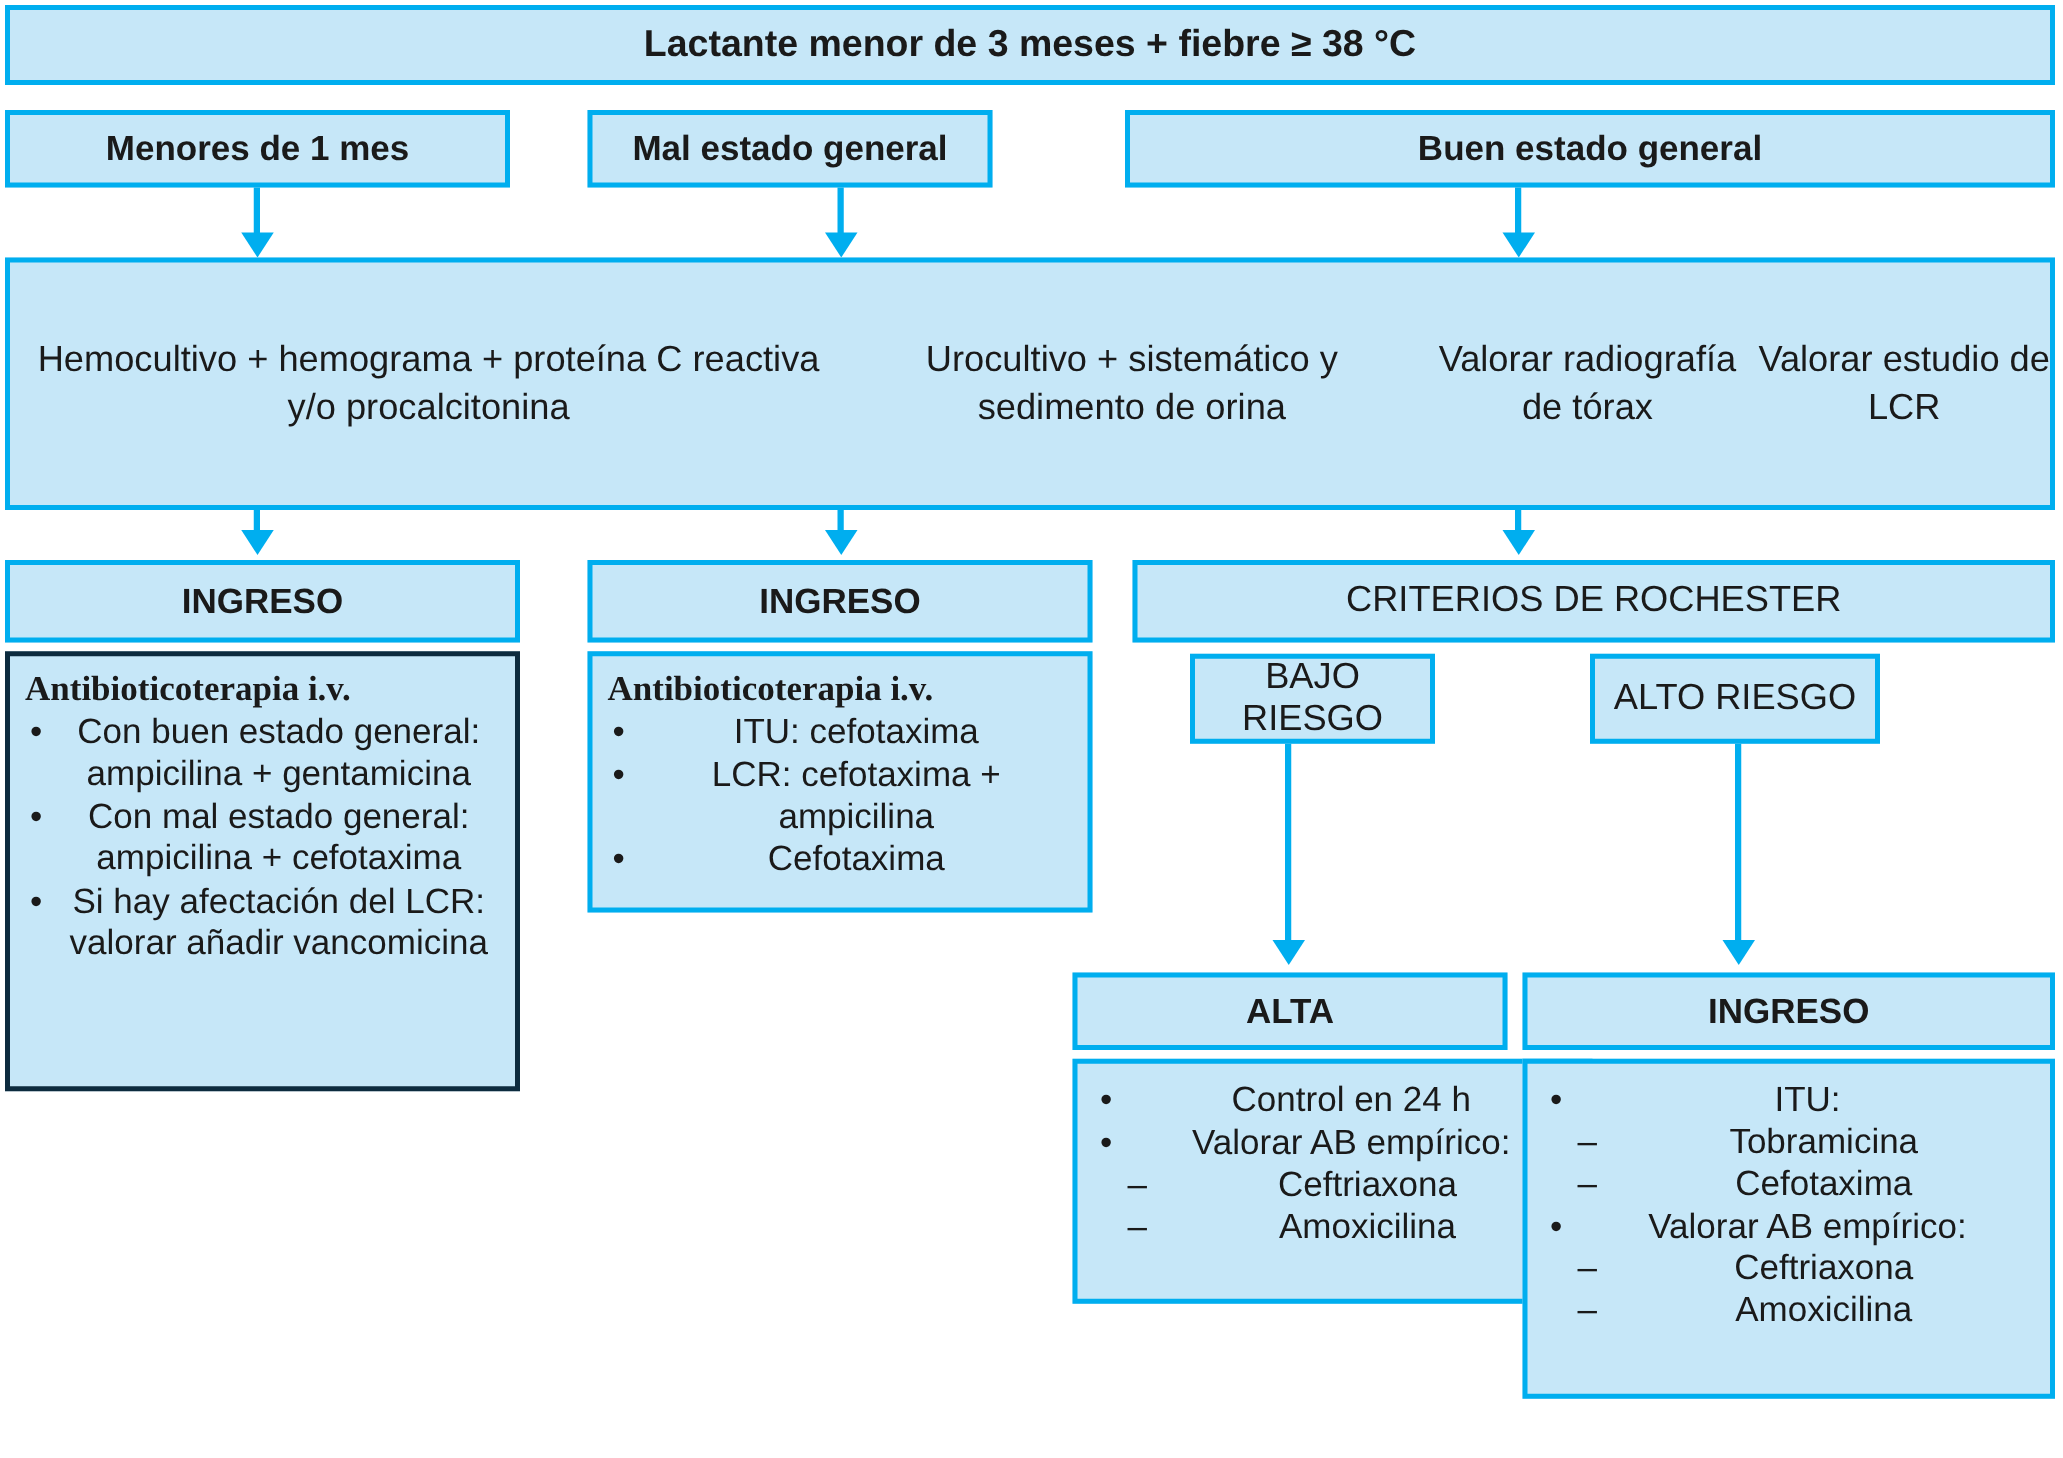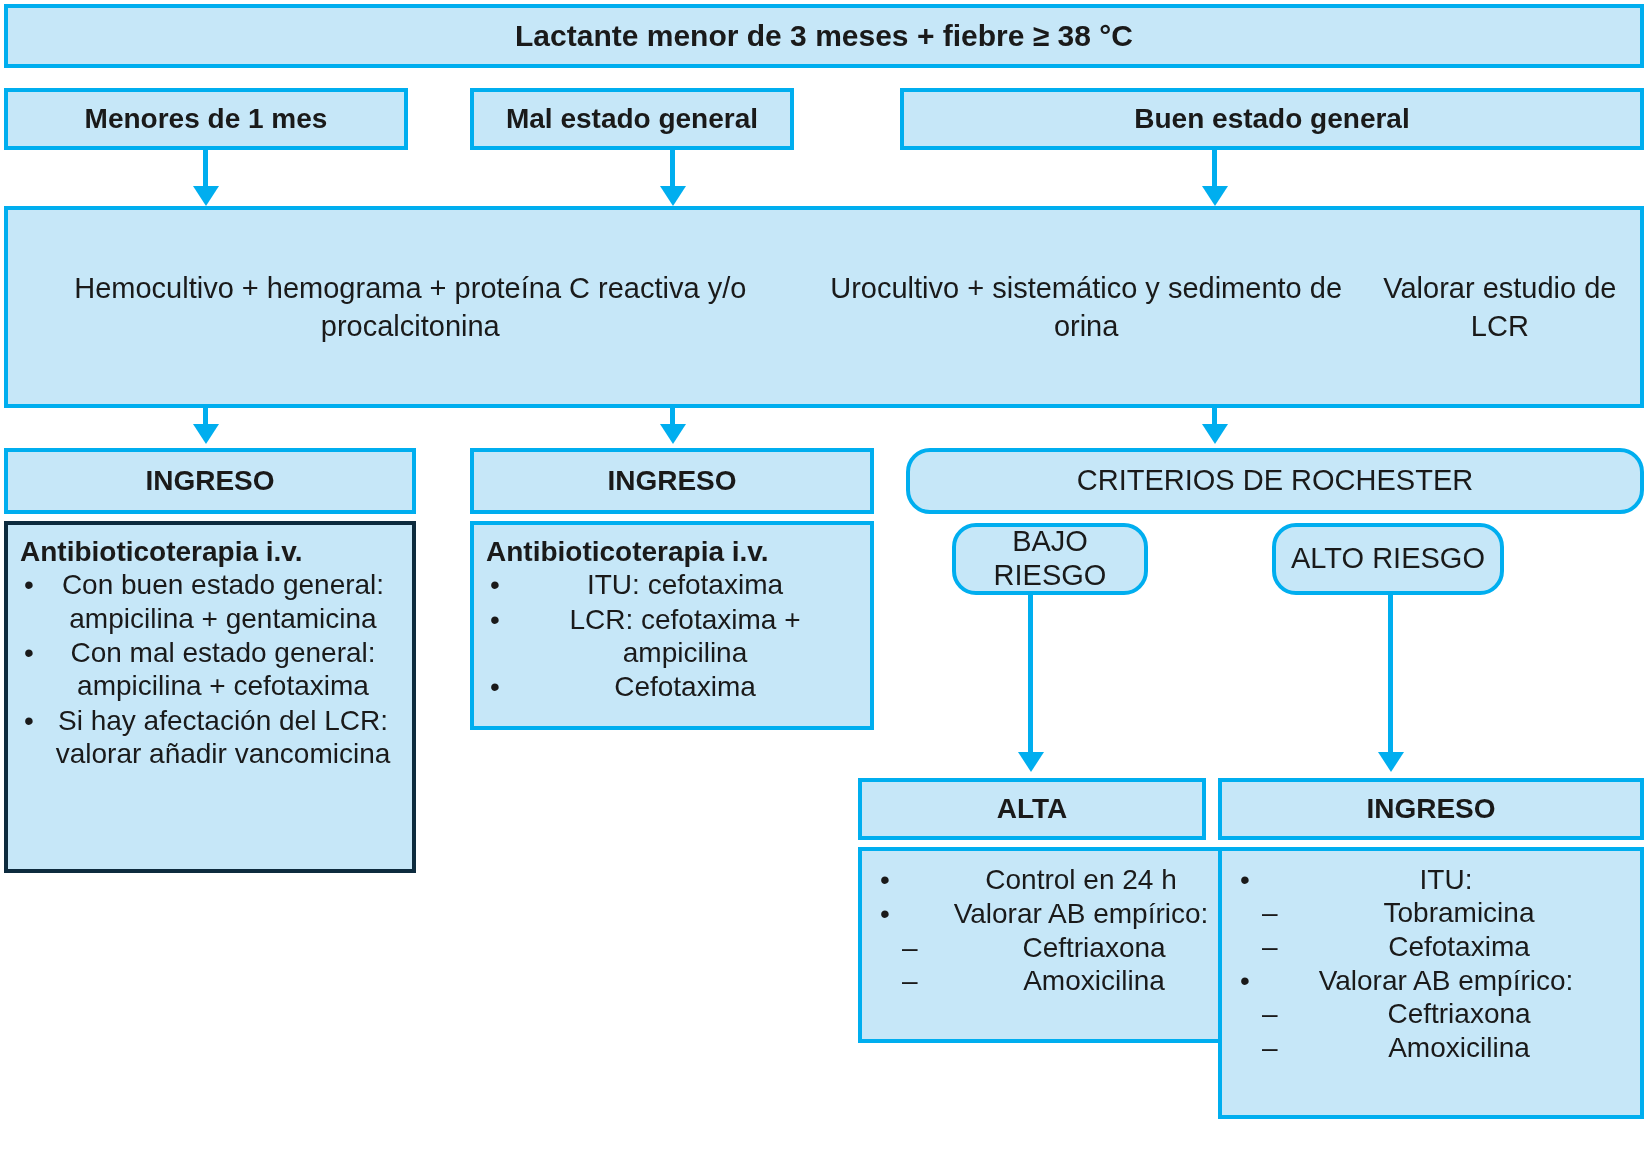"Valorar radiografía de tórax" span { html: none -> <span>Valorar radiografía de tórax</span> }
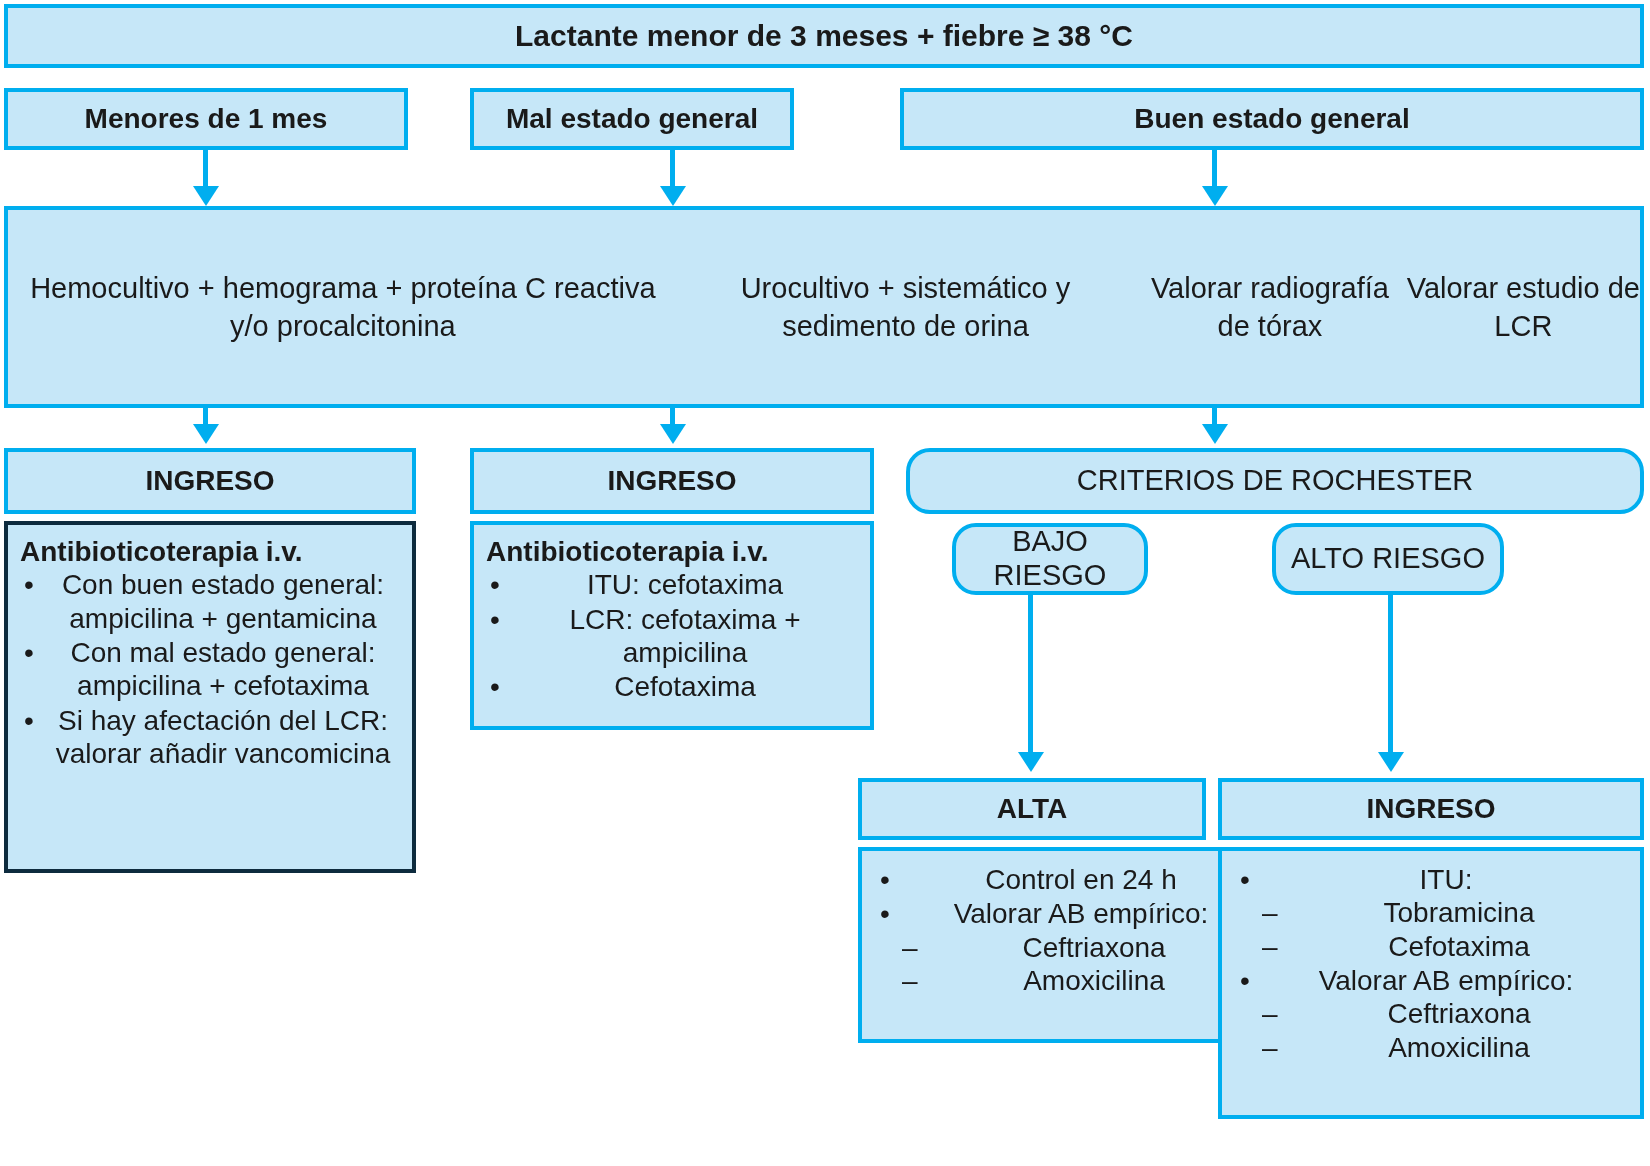"CRITERIOS DE ROCHESTER" .t-reg { border-radius: 24px -> none }
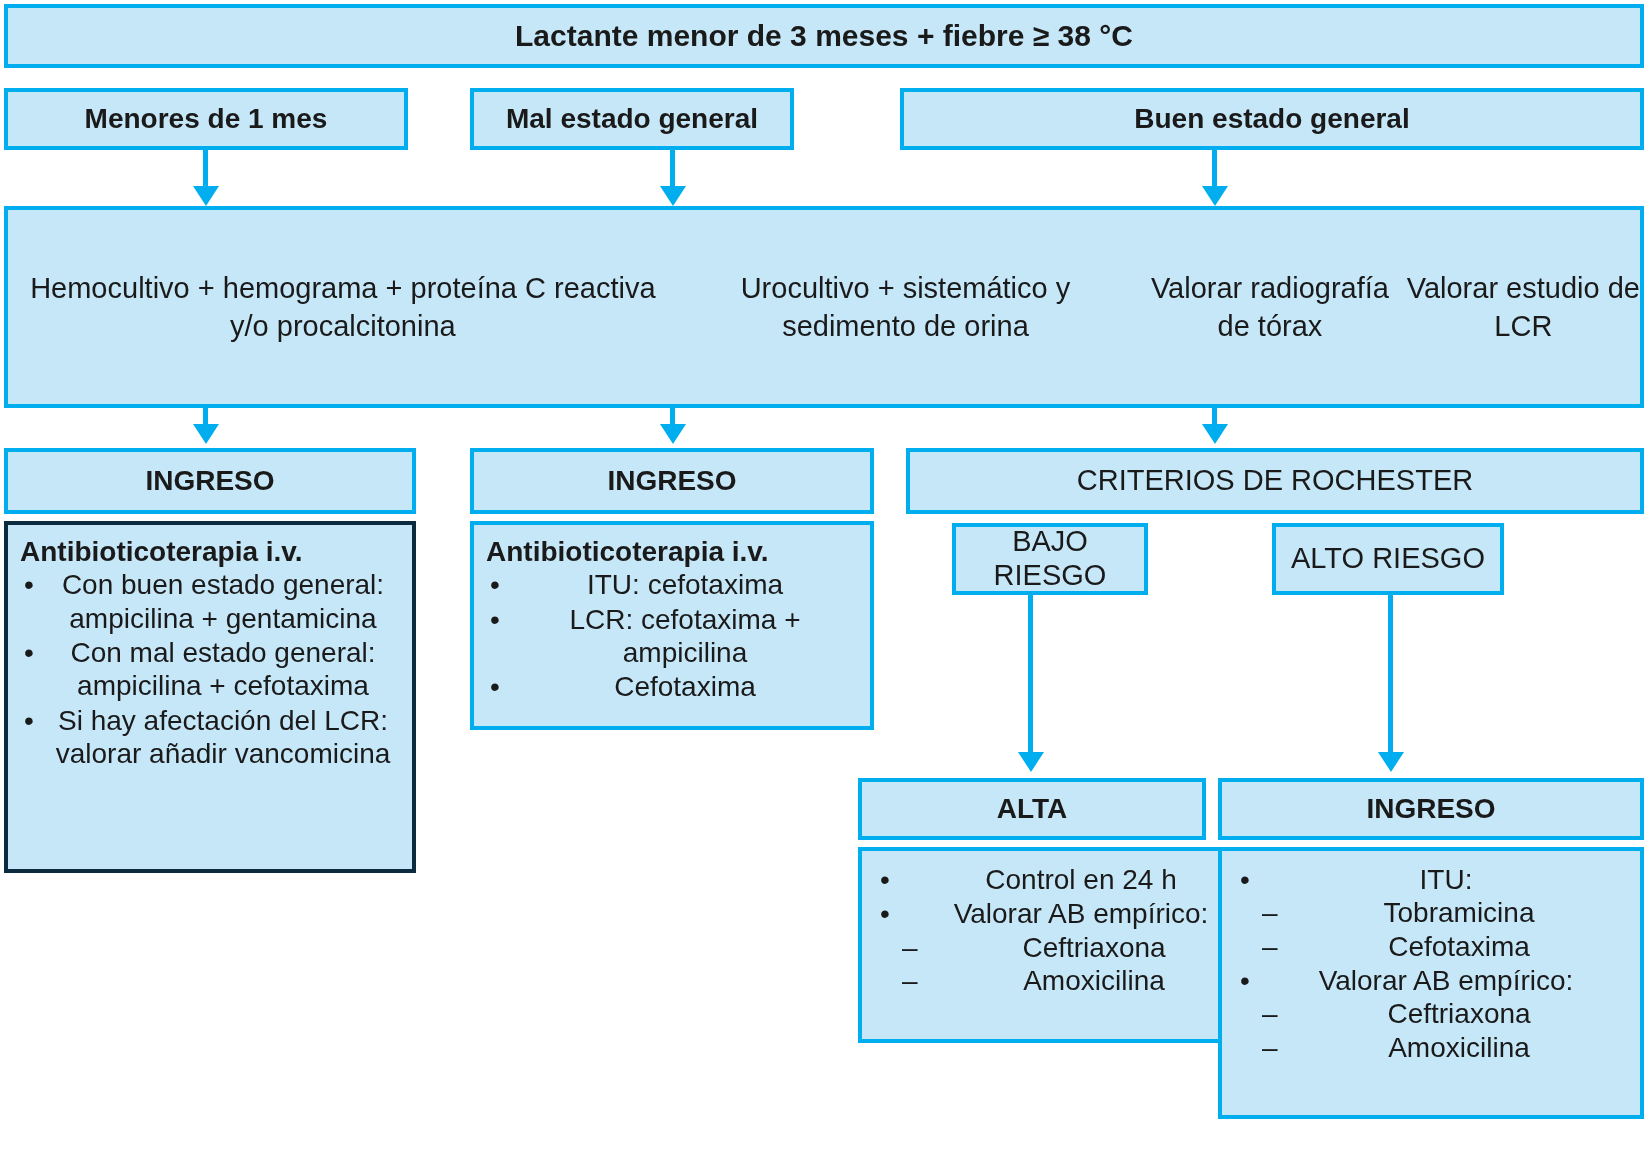"Antibioticoterapia i.v." .hdr { font-family: none -> Liberation Serif, serif }
